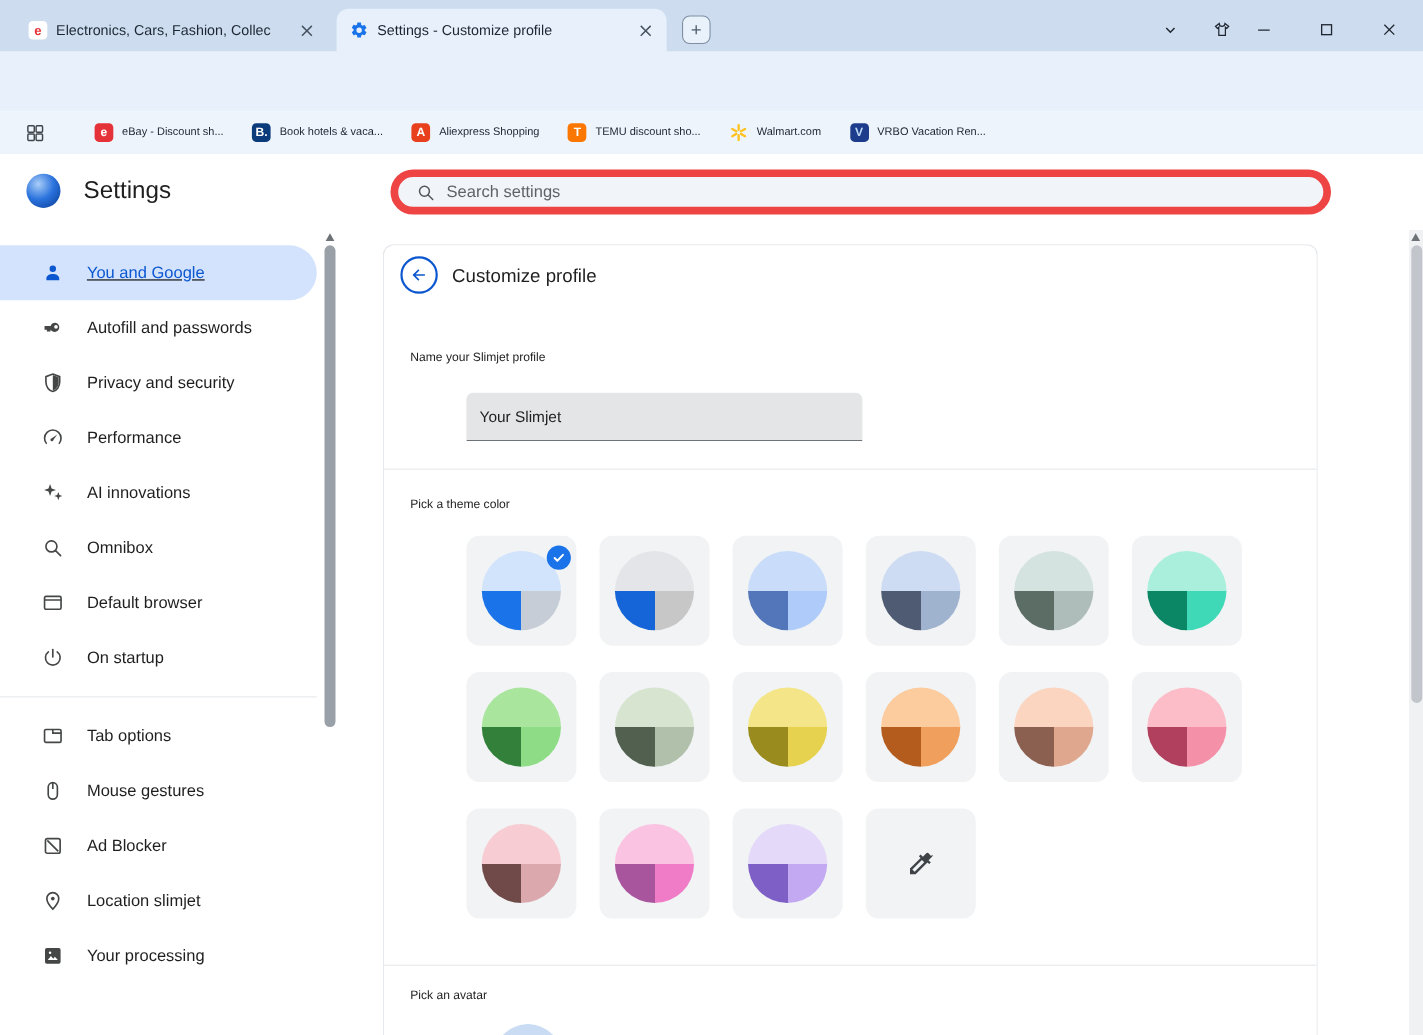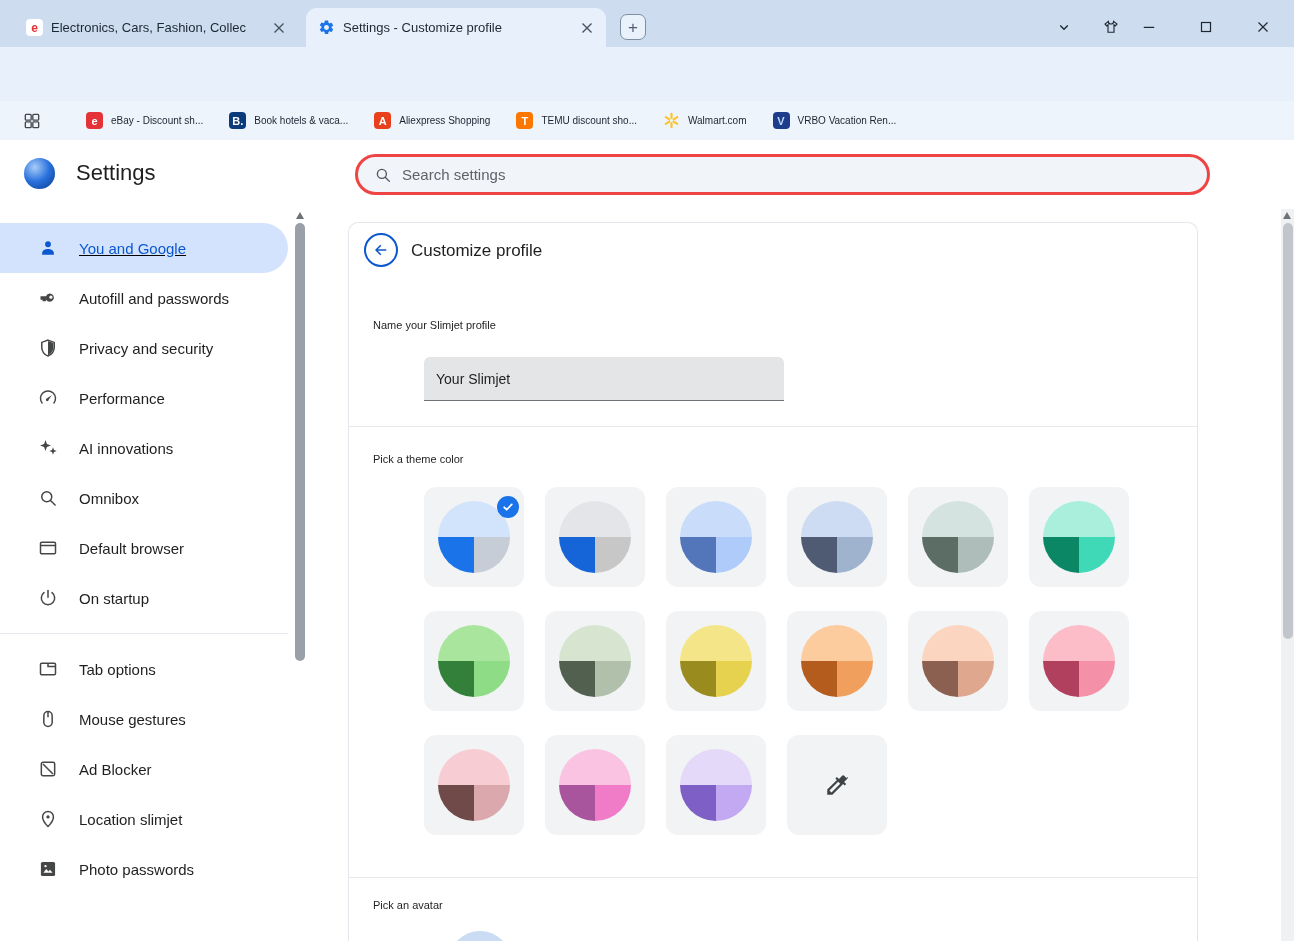"Search settings" .s-search { border: 3px solid #ef4444 -> 7px solid #ef4444 }
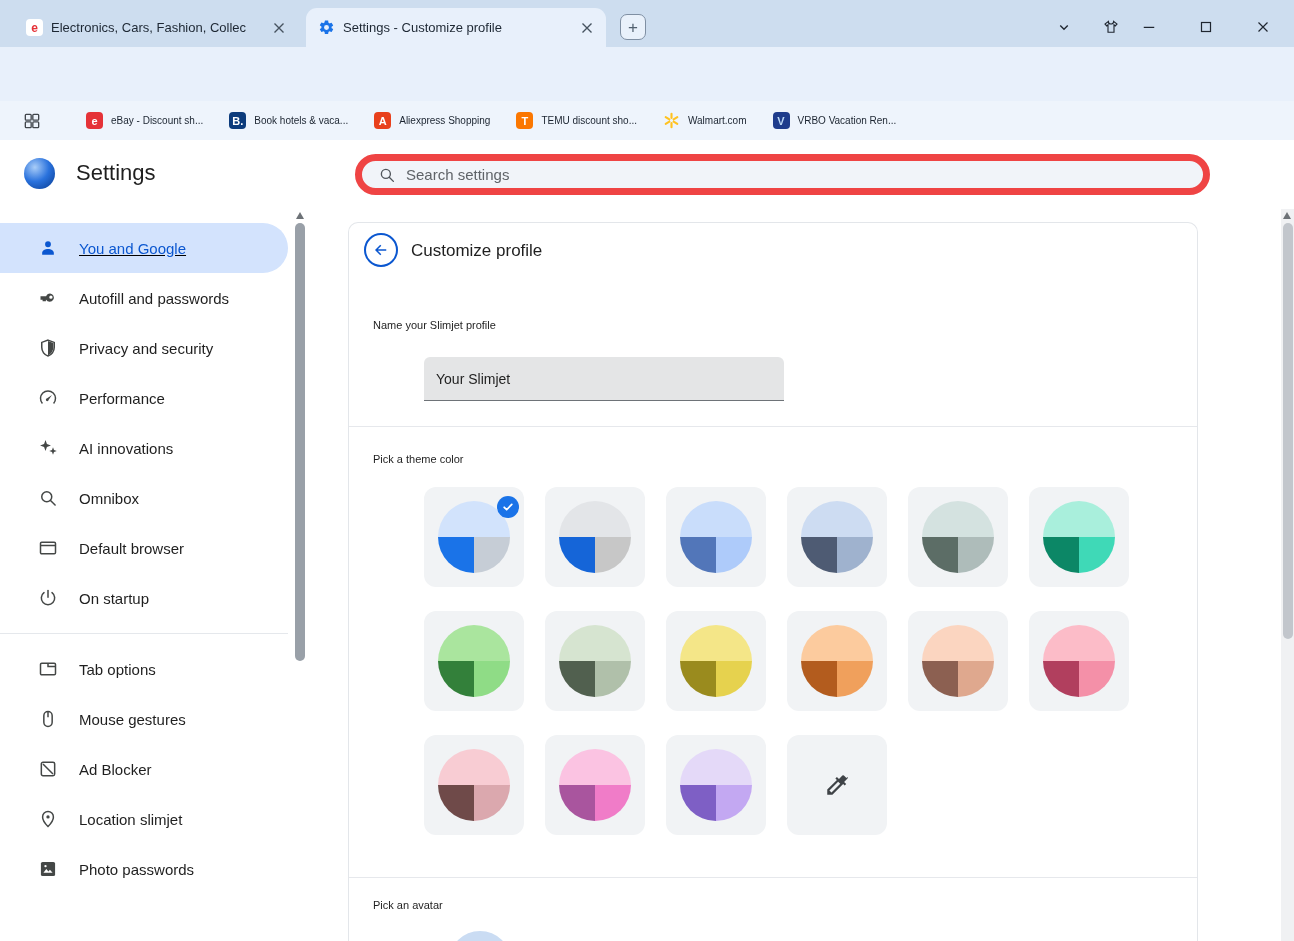"Photo passwords" span.side-label { text: Photo passwords -> Your processing }
